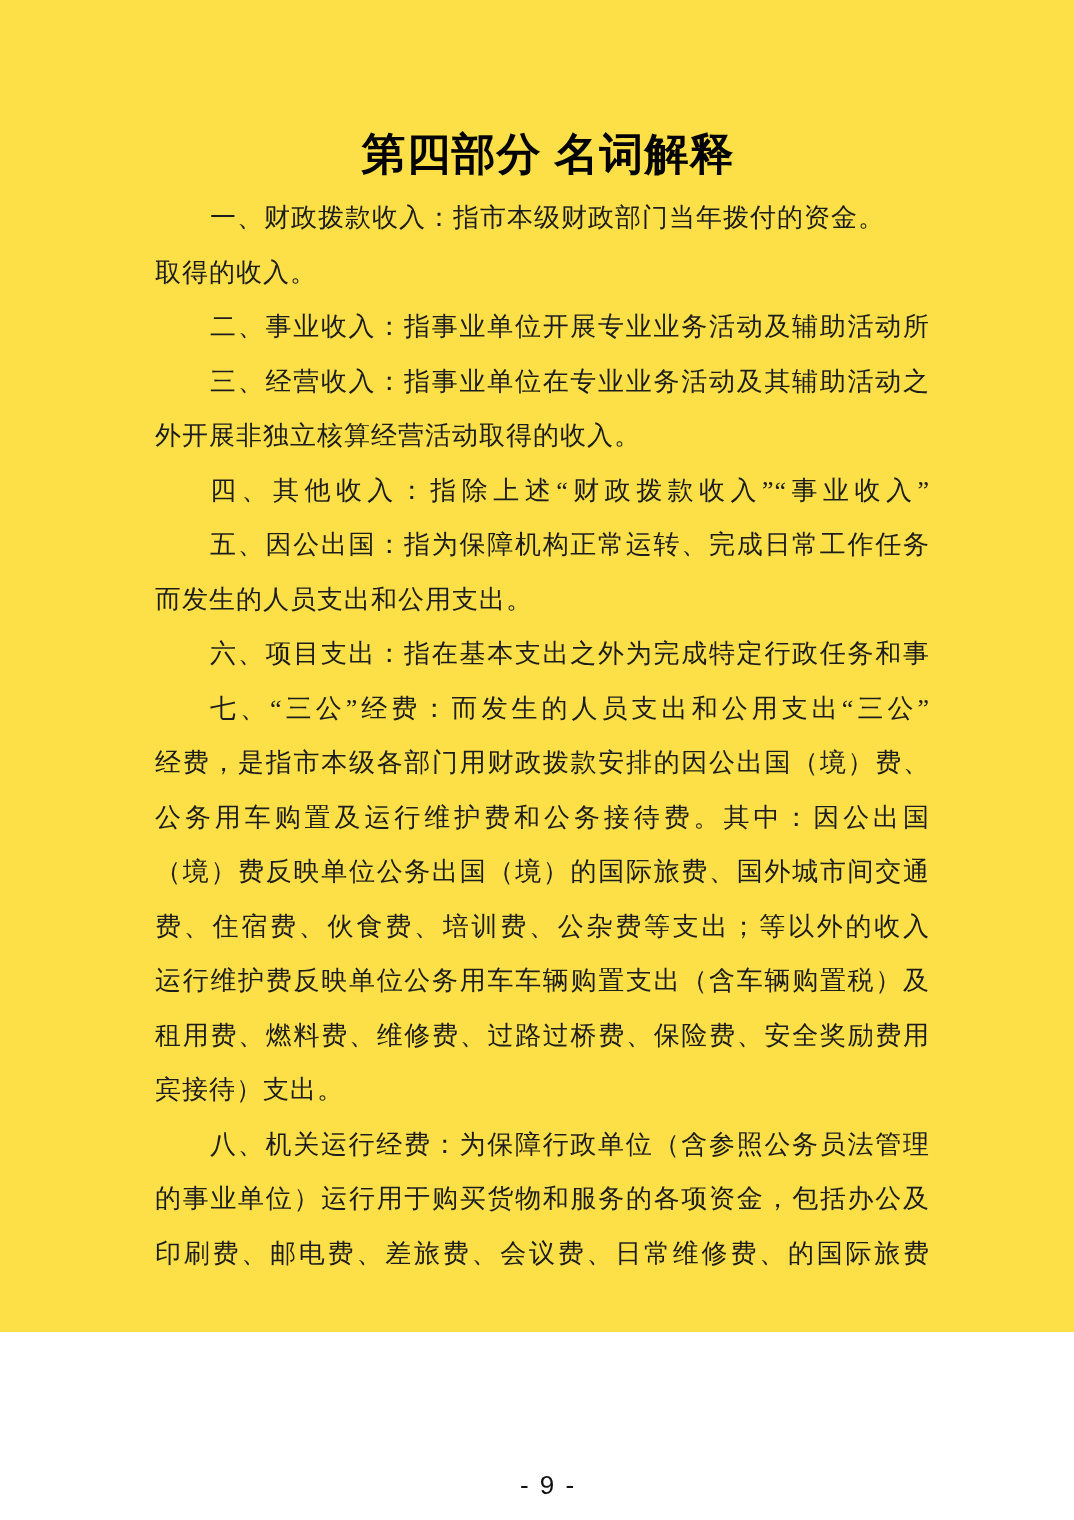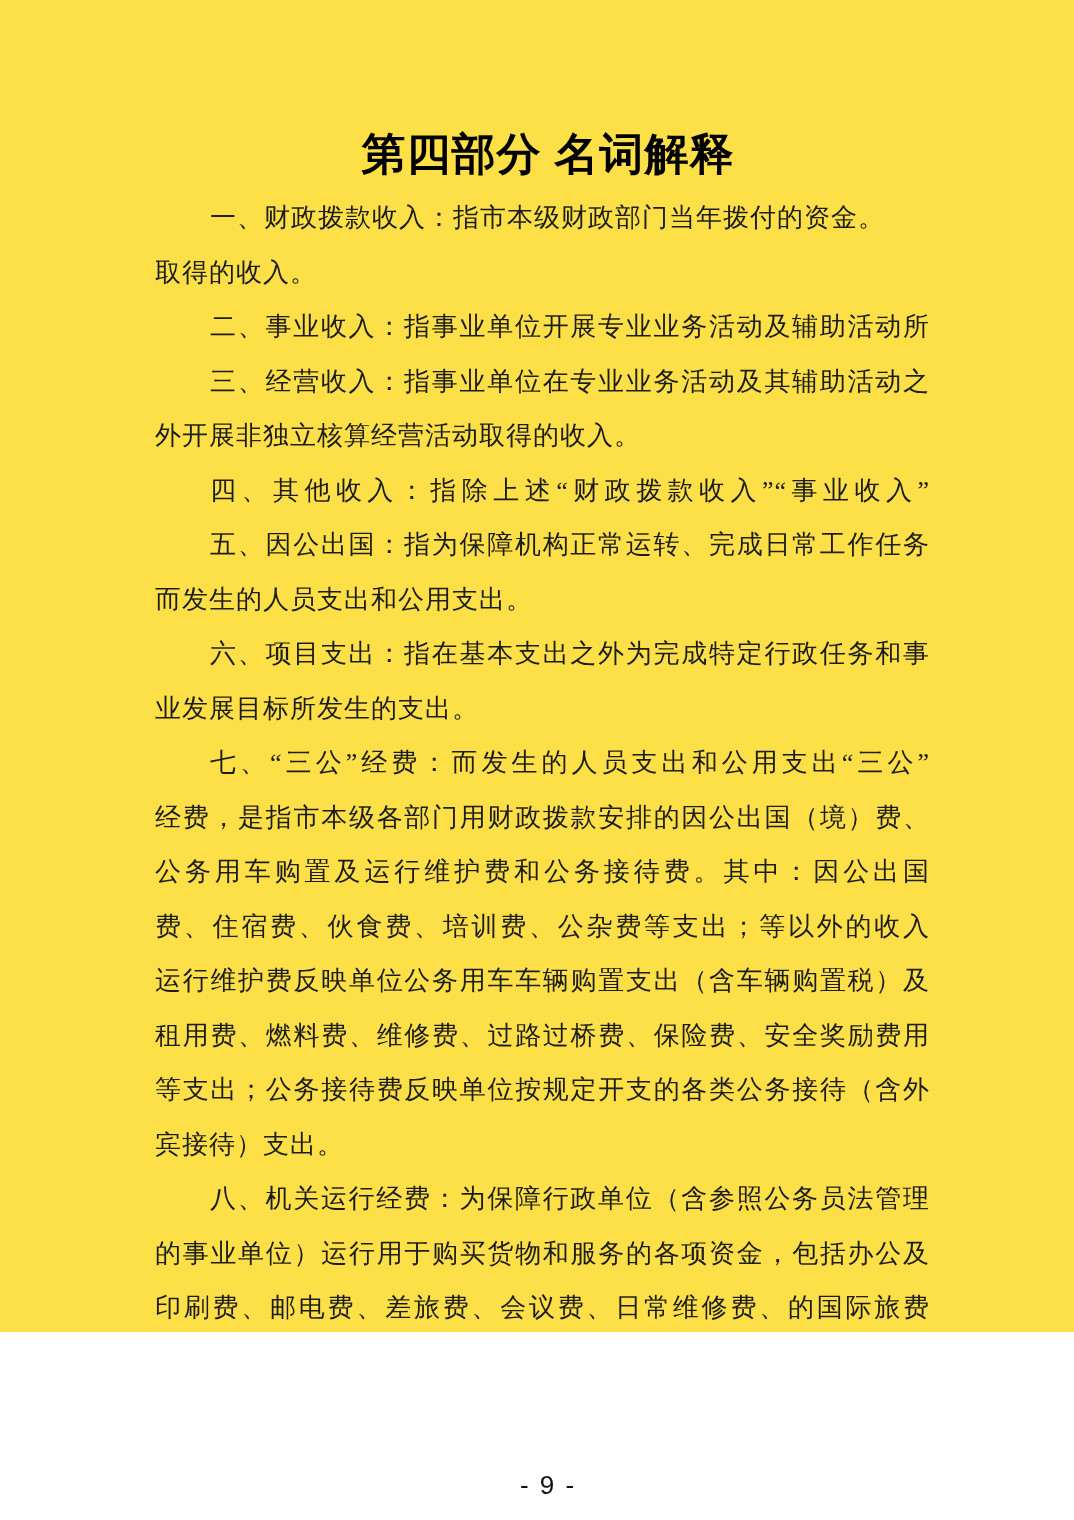"业发展目标所发生的支出。" div.line { html: <div>业发展目标所发生的支出。</div> -> none }
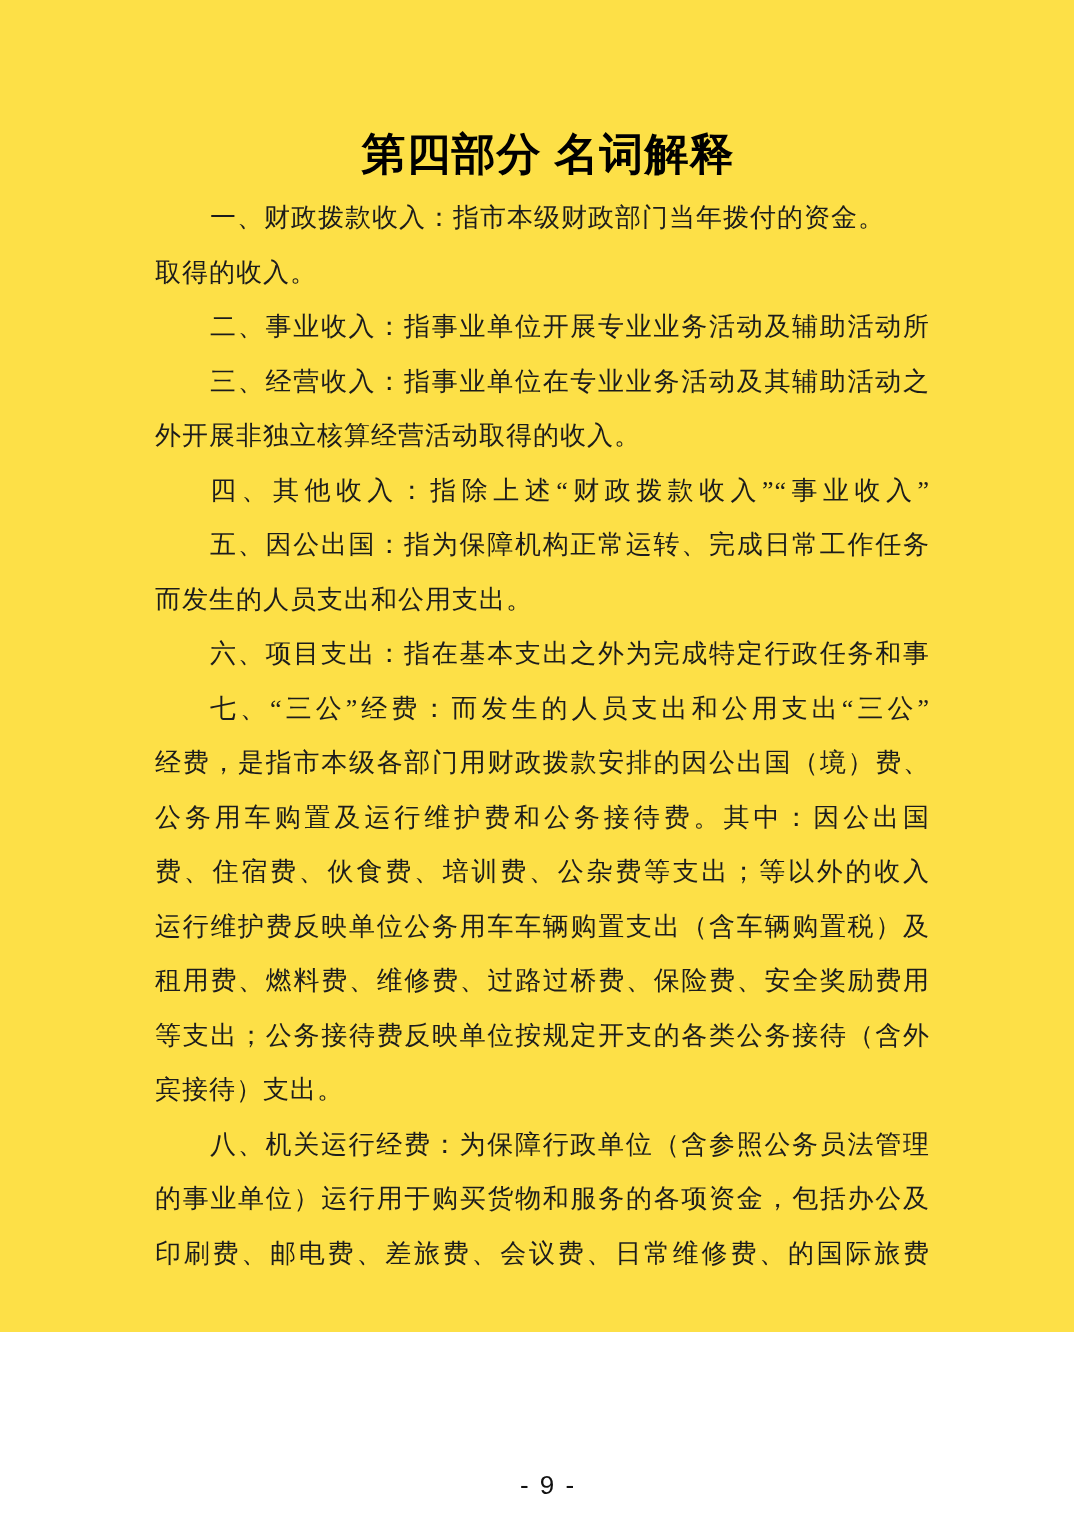"（境）费反映单位公务出国（境）的国际旅费、国外城市间交通" div.line { html: none -> <div>（境）费反映单位公务出国（境）的国际旅费、国外城市间交通</div> }
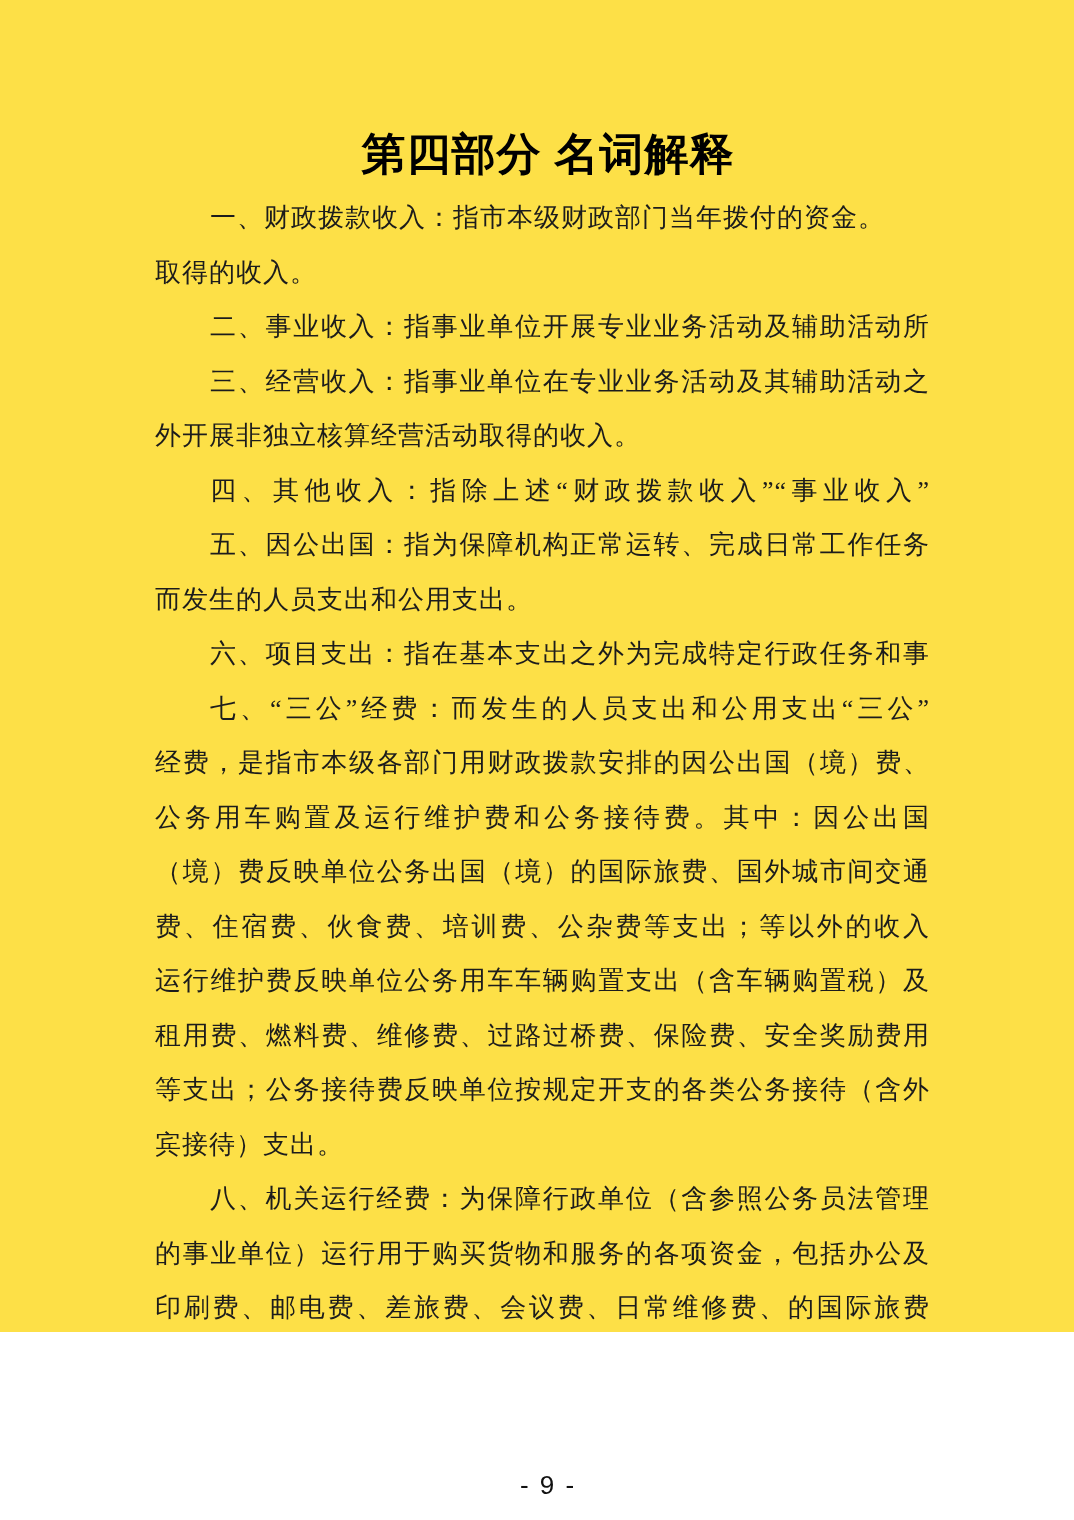"等支出；公务接待费反映单位按规定开支的各类公务接待（含外" div.line { html: <div>等支出；公务接待费反映单位按规定开支的各类公务接待（含外</div> -> none }
